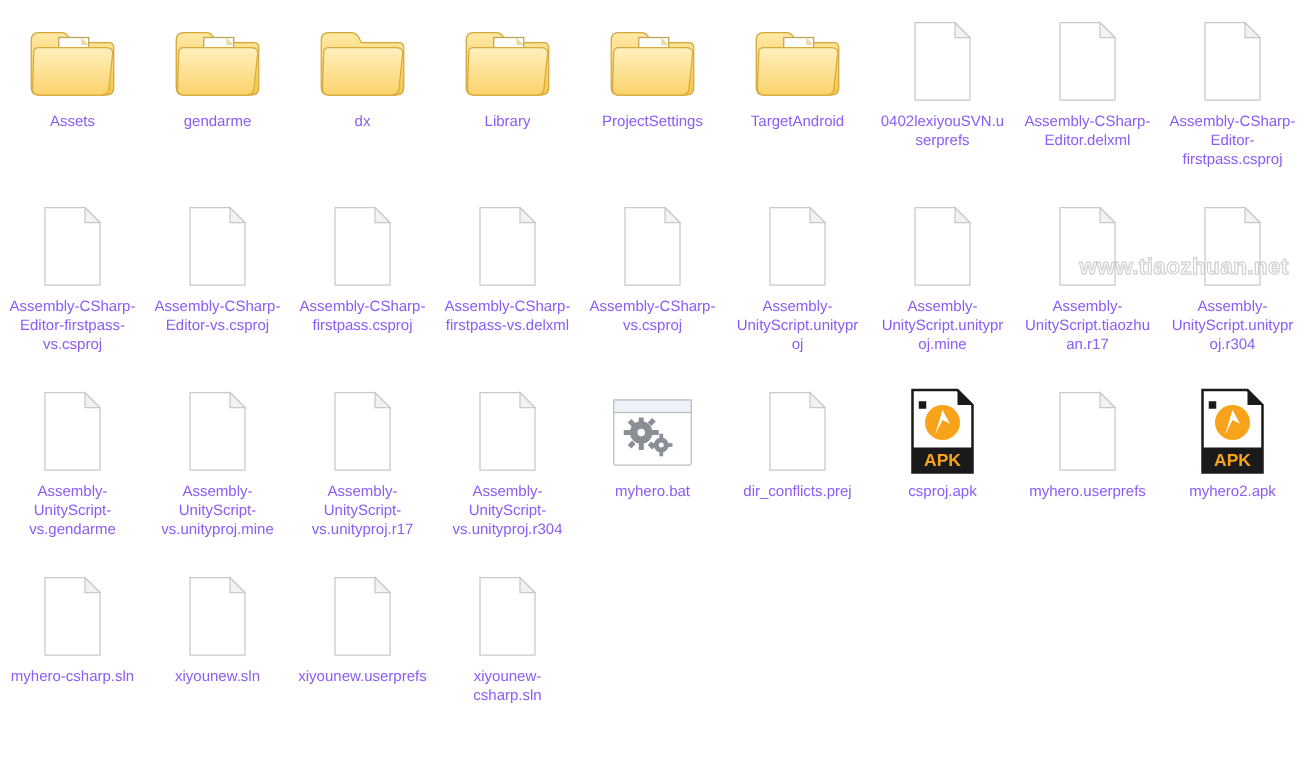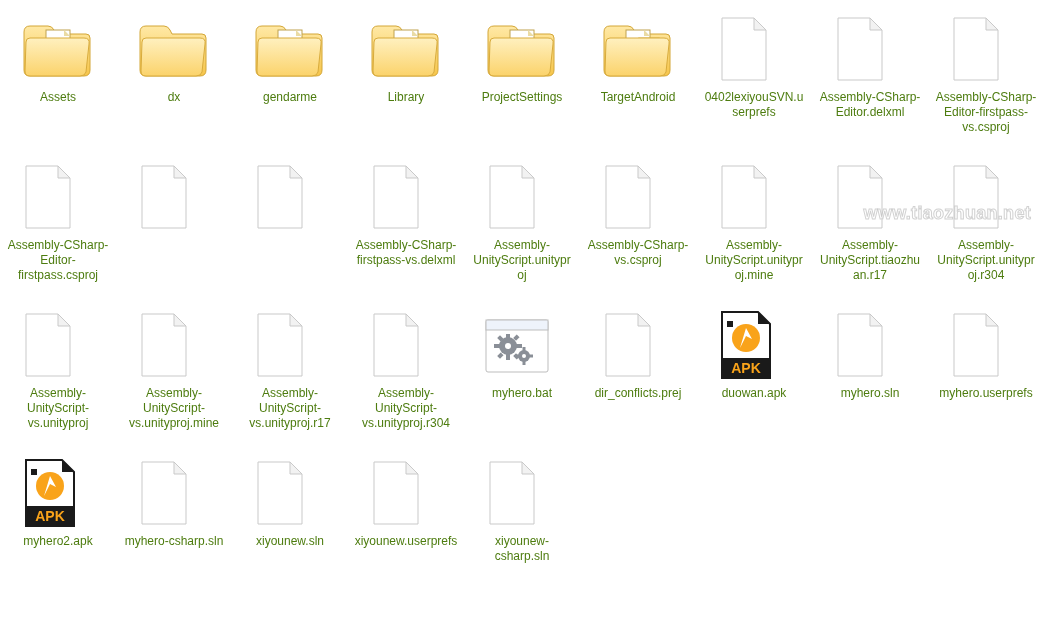"Assets" .label { color: #4d7c0f -> #8b5cf6 }
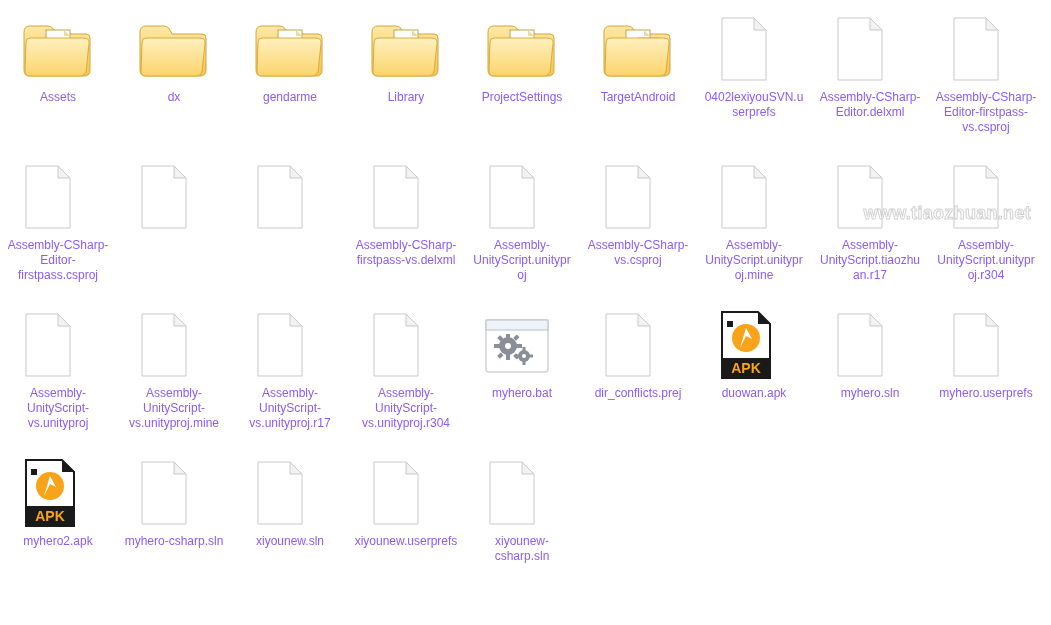"dx" div.item { order: before "gendarme" -> after "gendarme" }
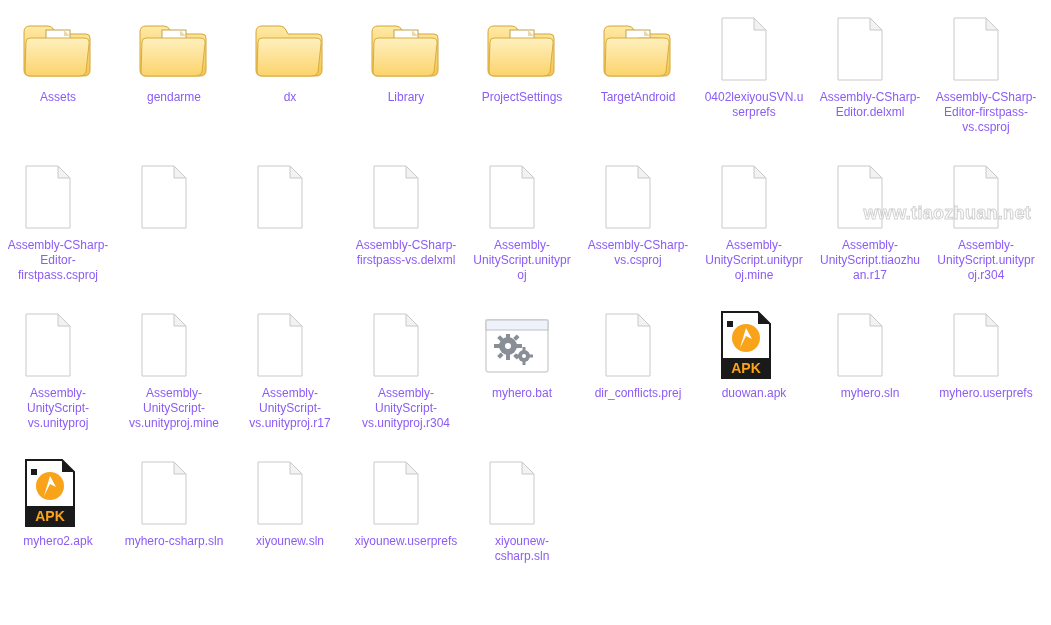"Assembly-CSharp-Editor-firstpass-vs.cspr" div.item { order: before "Assembly-CSharp-Editor-firstpass.csproj" -> after "Assembly-CSharp-Editor-firstpass.csproj" }
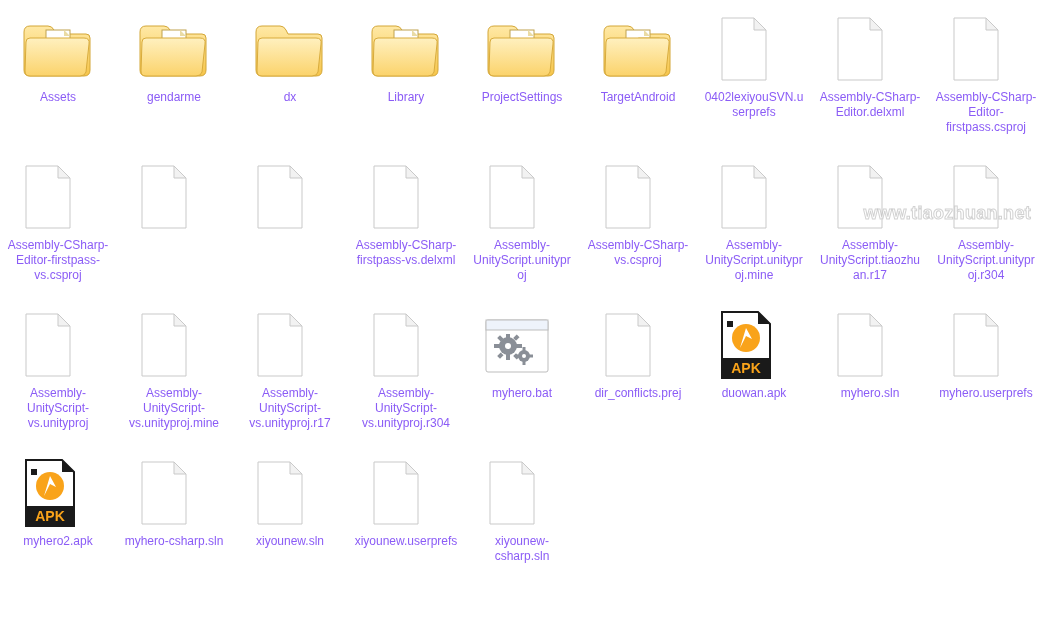"Assembly-CSharp-Editor-vs.csproj" div.label { html: none -> <div>Assembly-CSharp-Editor-vs.csproj</div> }
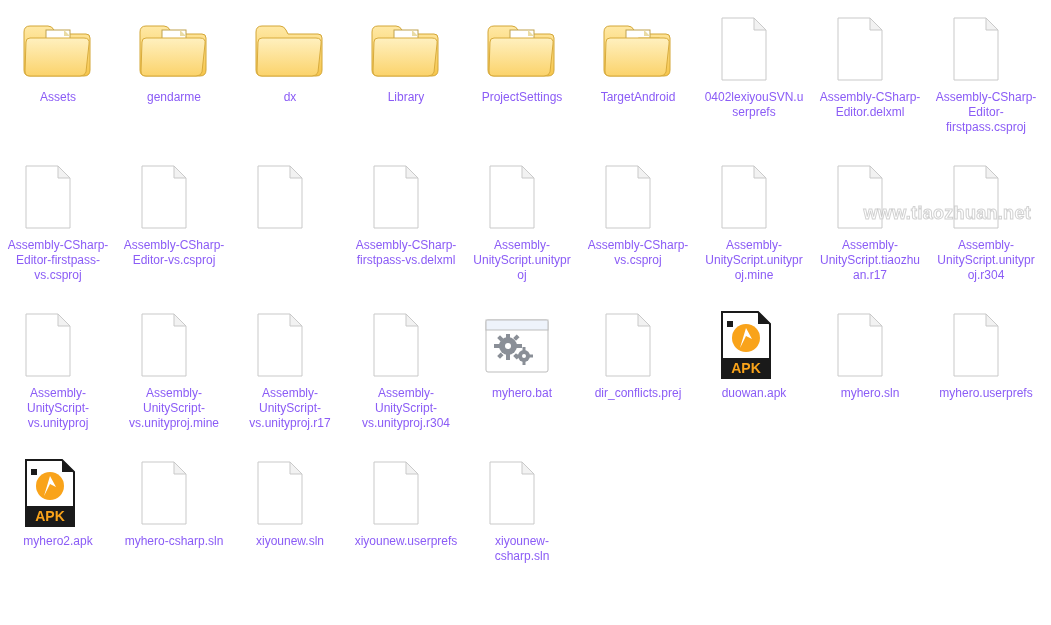"Assembly-CSharp-firstpass.csproj" div.label { html: none -> <div>Assembly-CSharp-firstpass.csproj</div> }
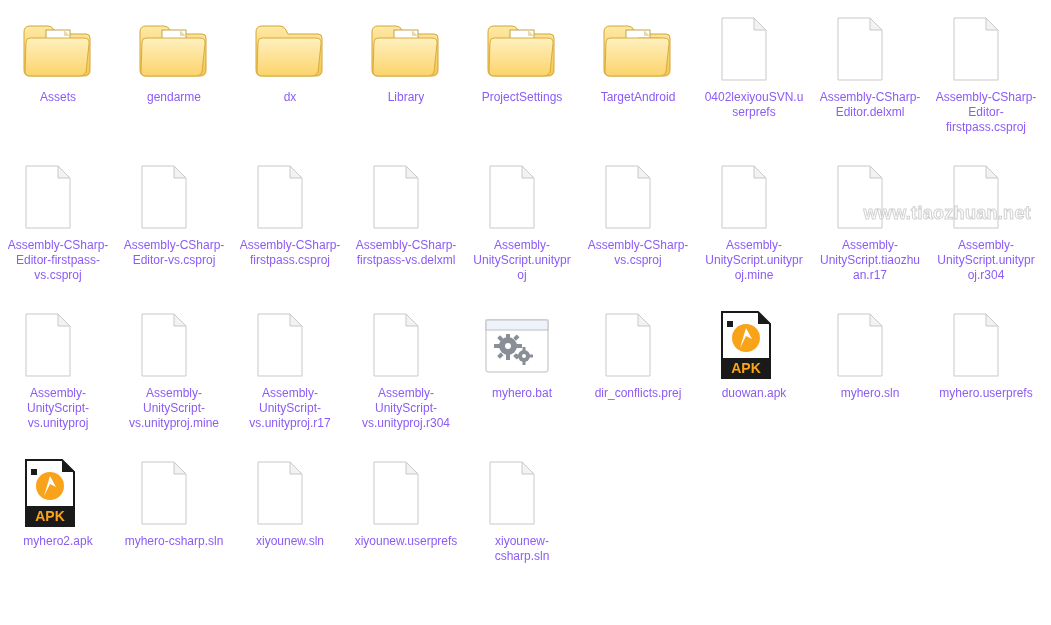"Assembly-UnityScript.unityproj" div.item { order: before "Assembly-CSharp-vs.csproj" -> after "Assembly-CSharp-vs.csproj" }
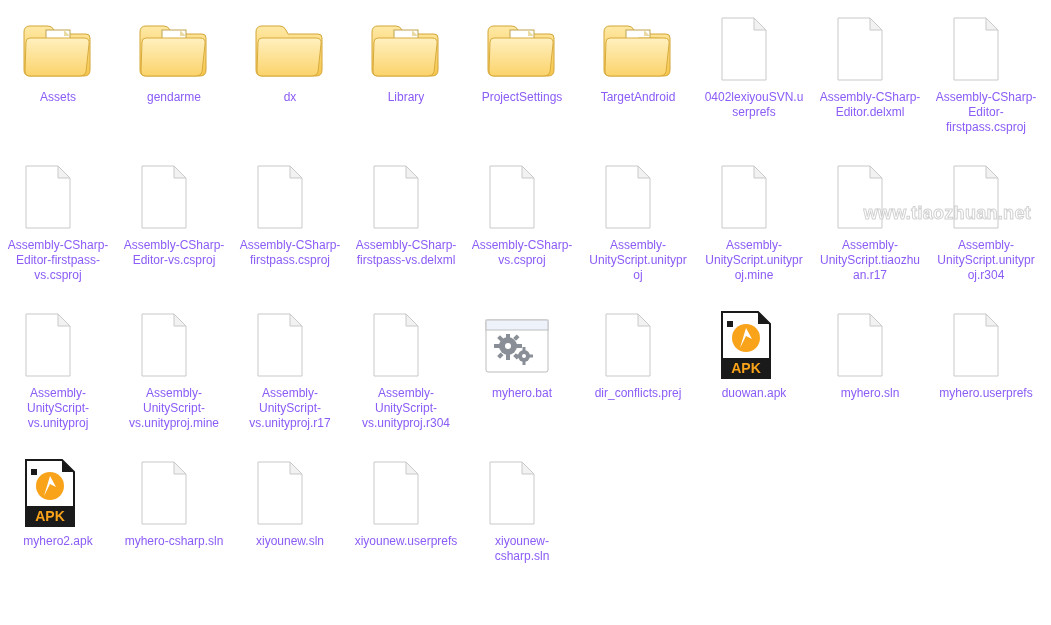"APK" .icon-wrap { justify-content: none -> center }
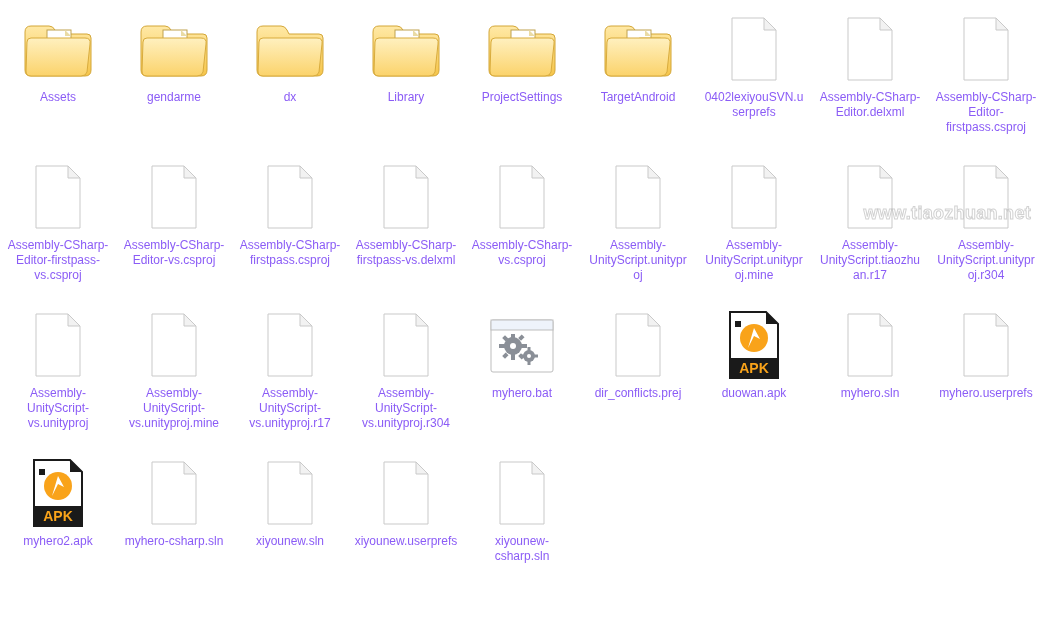"Assembly-UnityScript-vs.unityproj" div.label { text: Assembly-UnityScript-vs.unityproj -> Assembly-UnityScript-vs.gendarme }
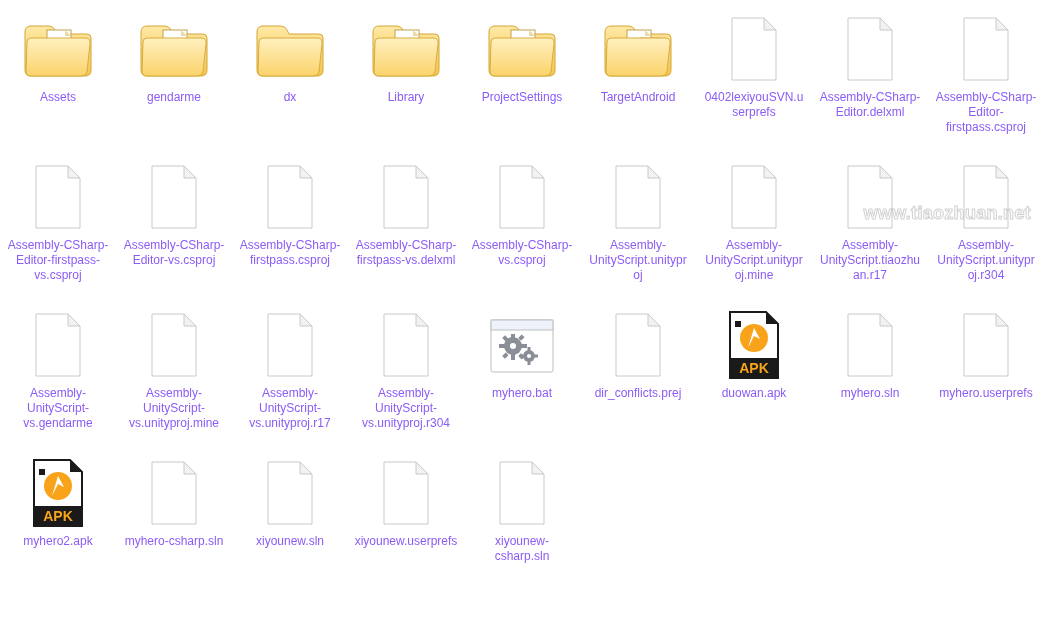"duowan.apk" div.label { text: duowan.apk -> csproj.apk }
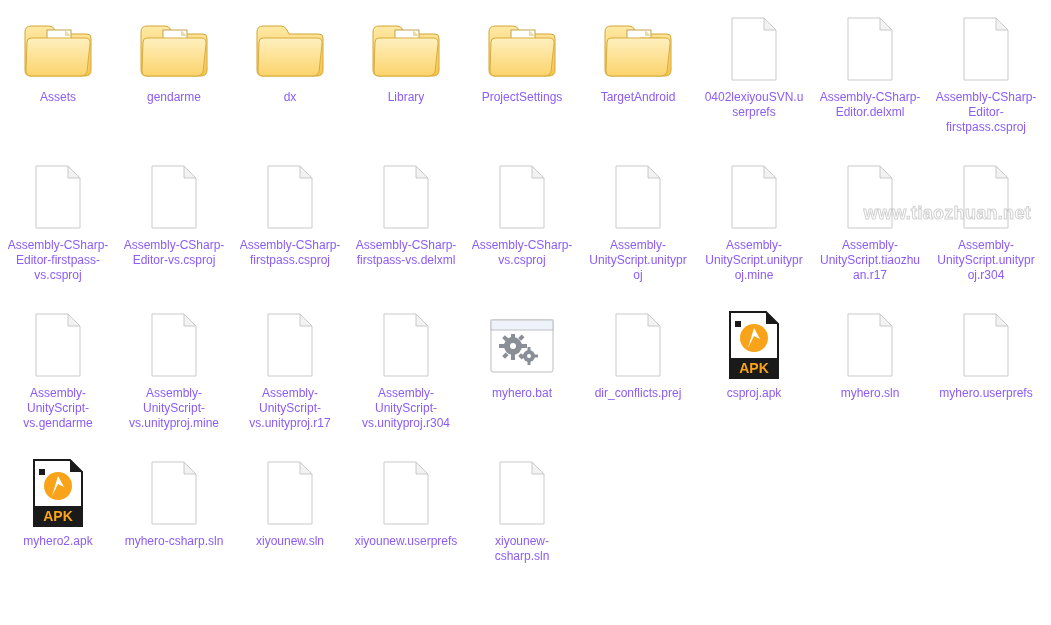"myhero.sln" div.item { html: <div> <div> <svg> <path></path> <path></path> </svg> </div> <div>myhero.sln</div> </div> -> none }
